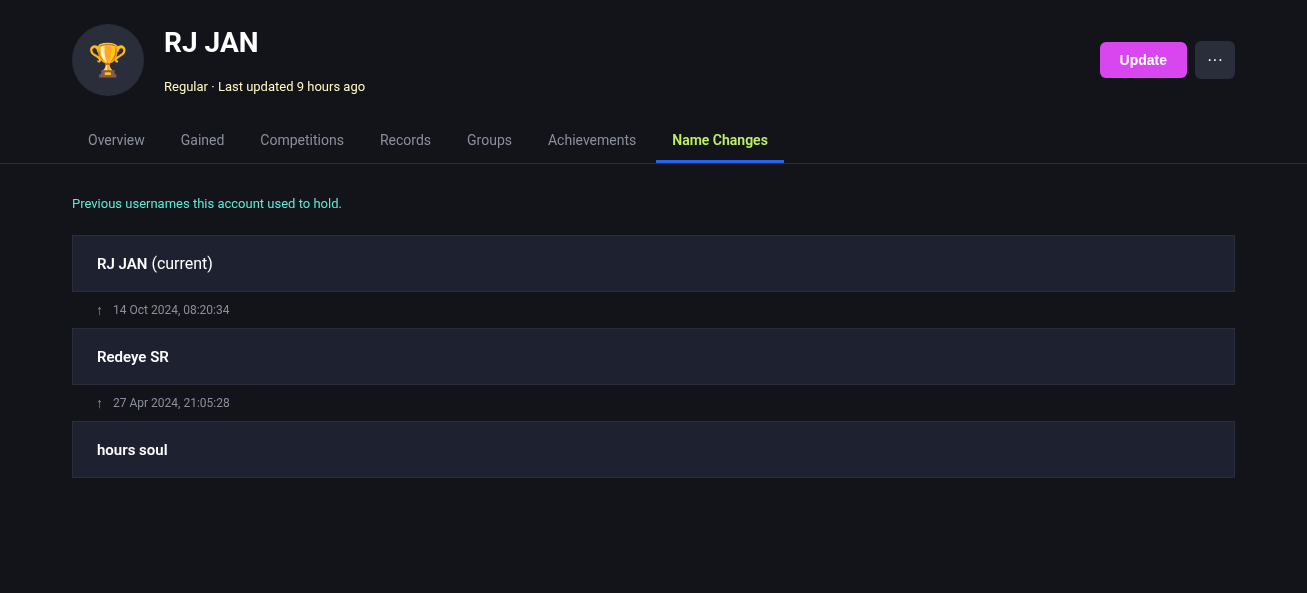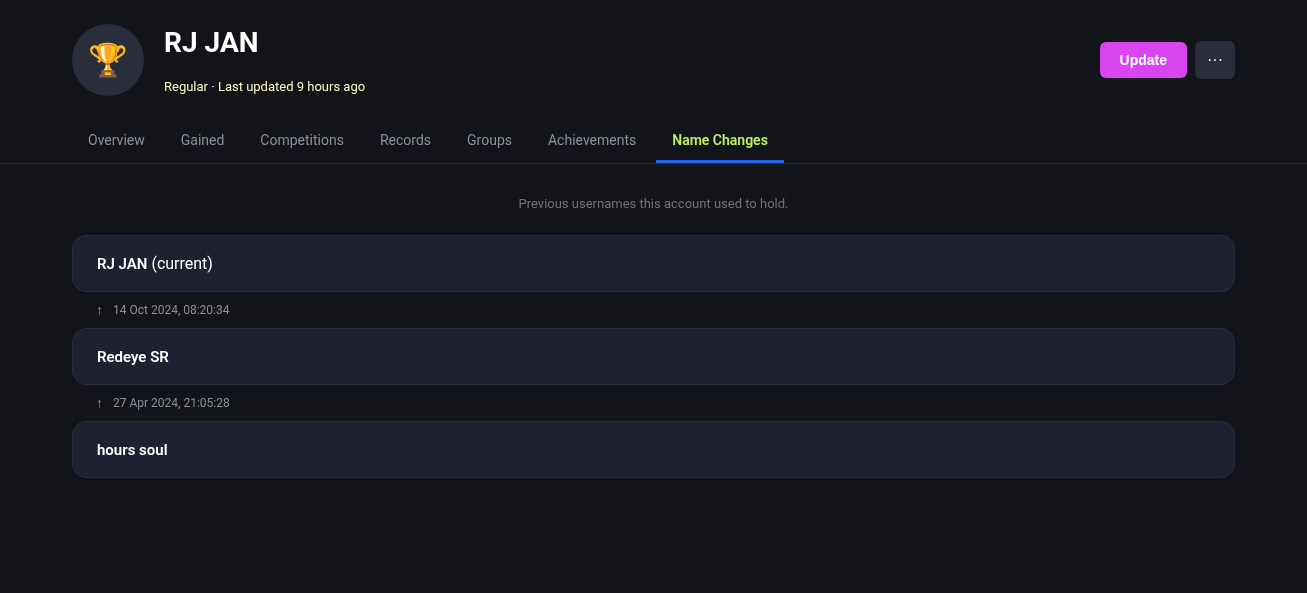"Previous usernames this account used" .section-subtitle { color: #737373 -> #5eead4; text-align: center -> none }
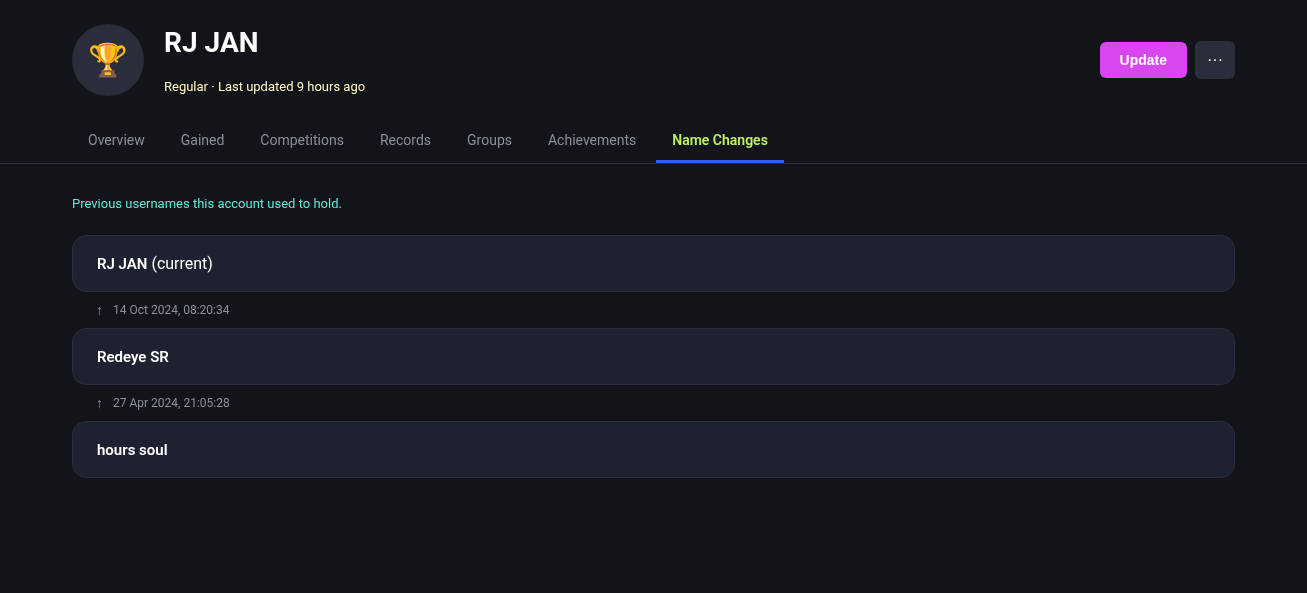"RJ JAN (current)" .name-entry { border-radius: 14px -> 0 }
